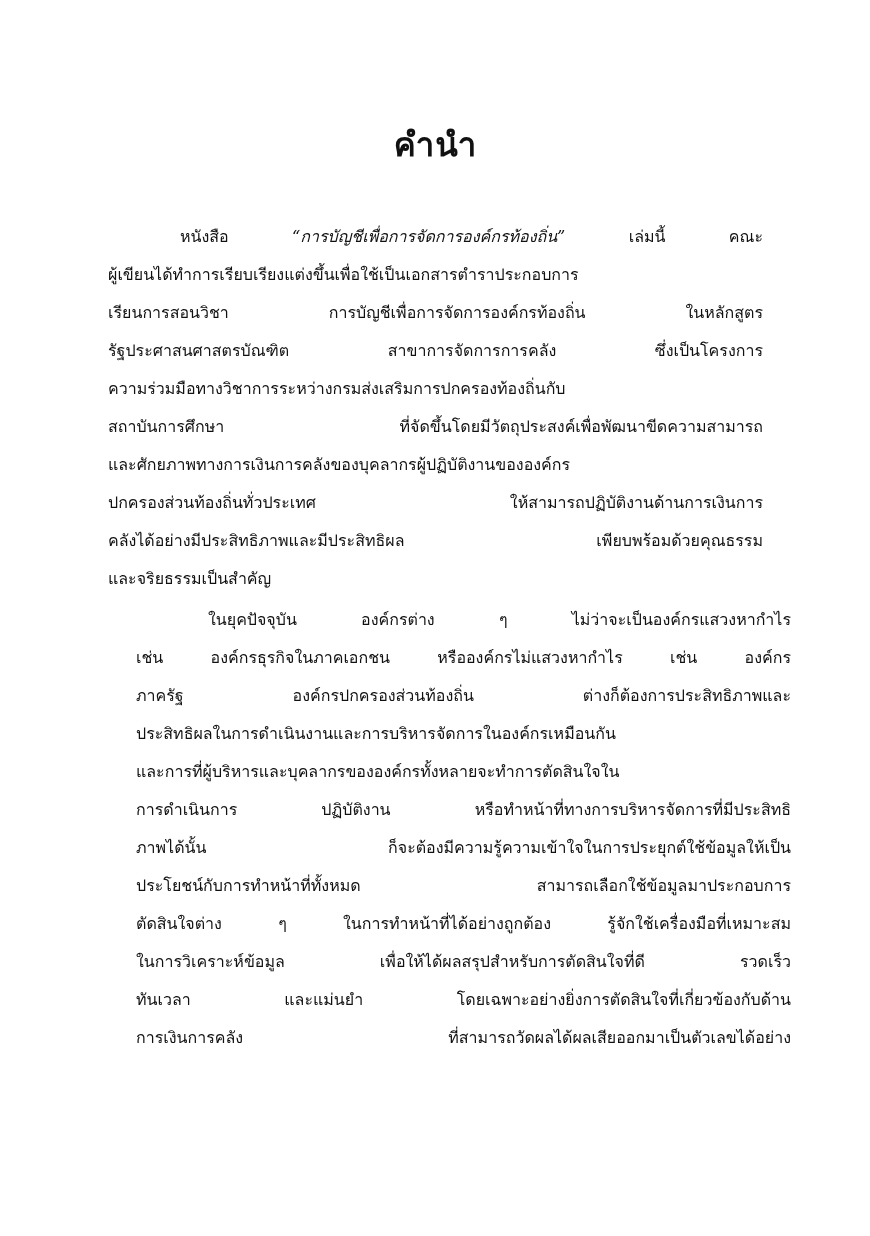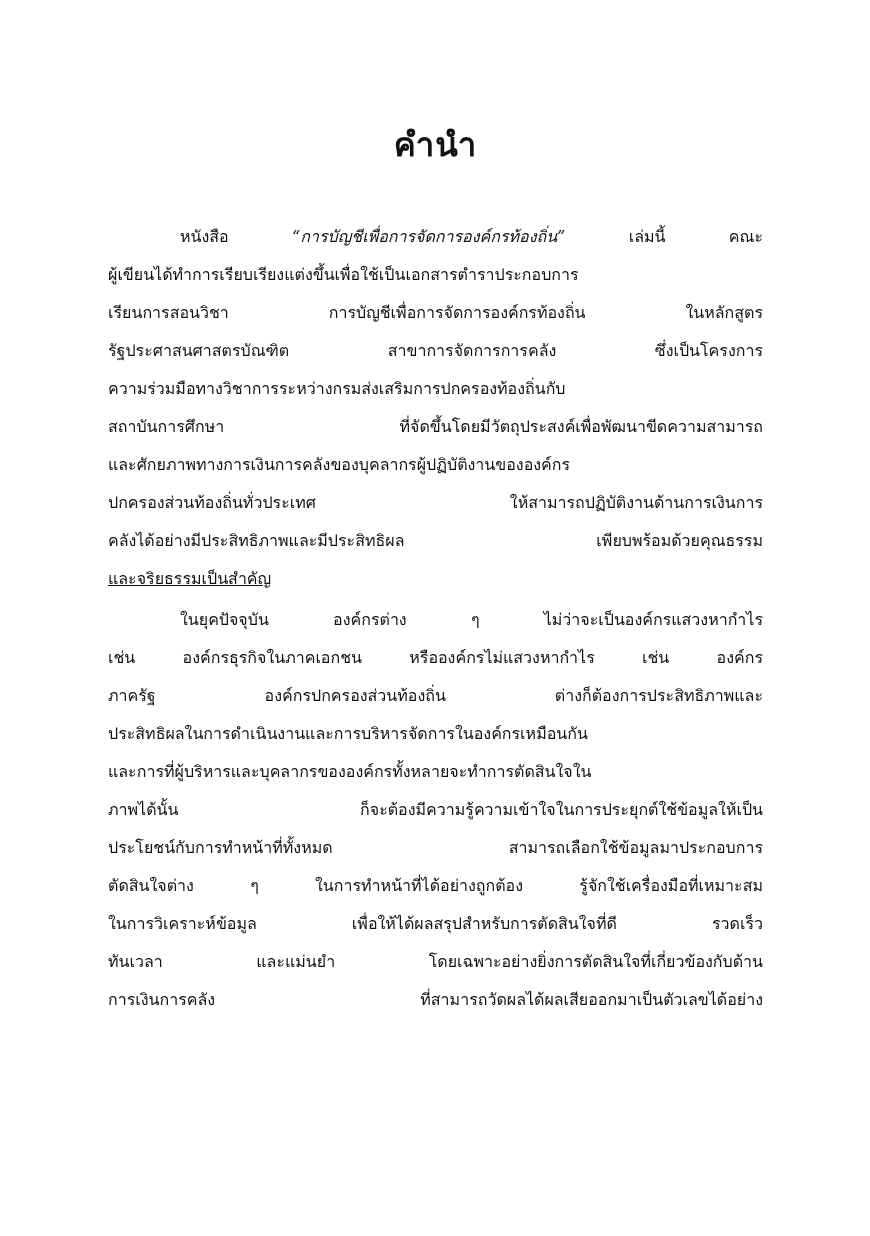"และจริยธรรมเป็นสำคัญ" .line.last { text-decoration: underline -> none }
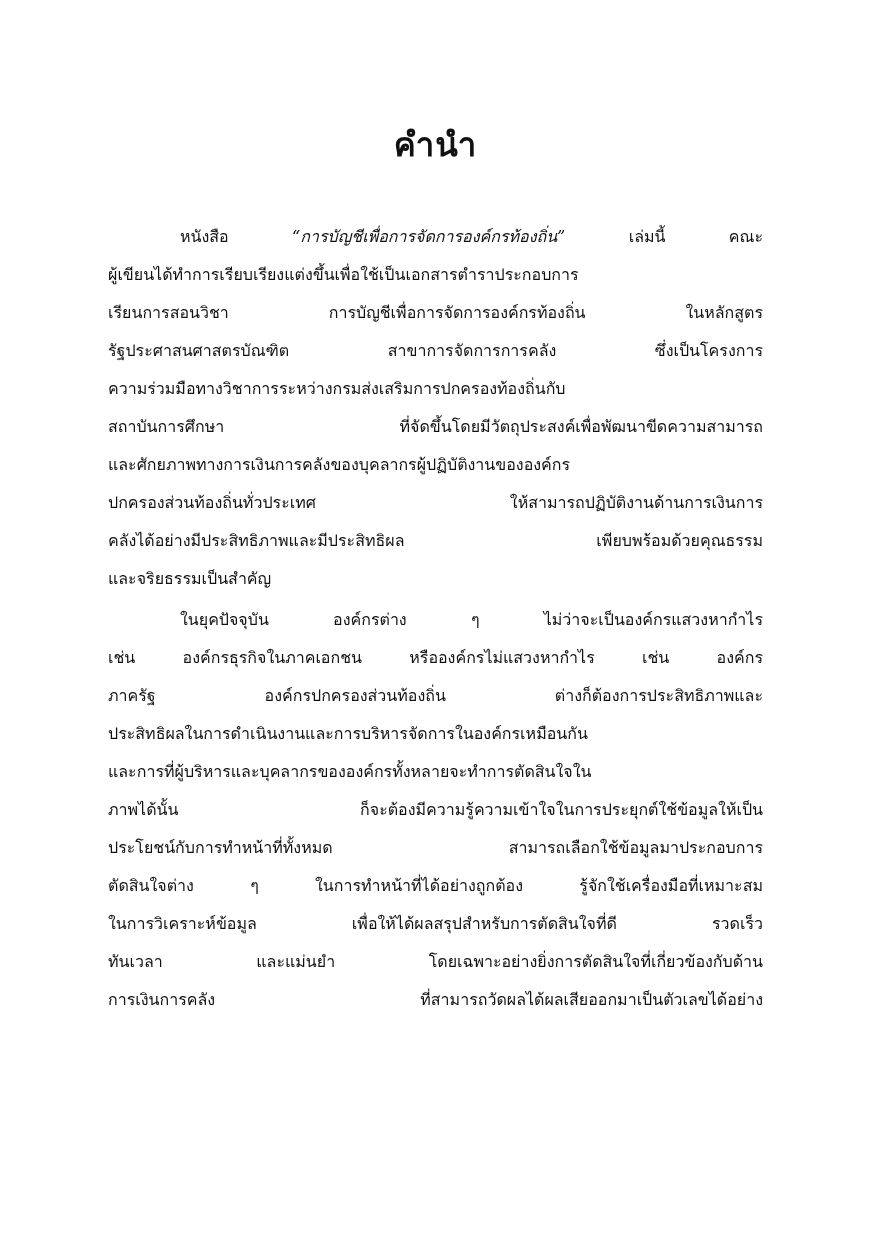"ในยุคปัจจุบัน องค์กรต่าง ๆ" .para2 { margin-left: none -> 28px }
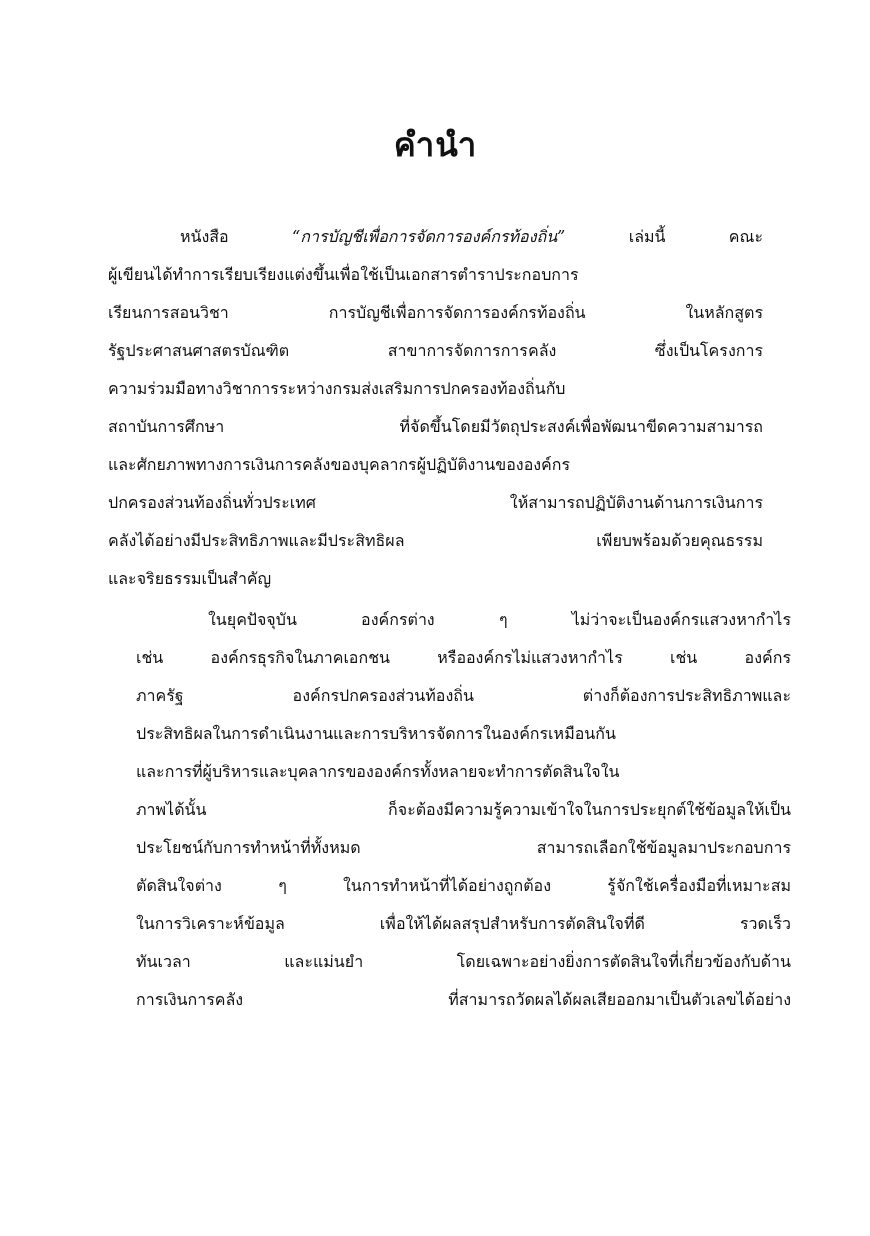"การดำเนินการ ปฏิบัติงาน" span.line { html: none -> <span>การดำเนินการ ปฏิบัติงาน หรือทำหน้าที่ทางการบริหารจัดการที่มีประสิทธิ</span> }
